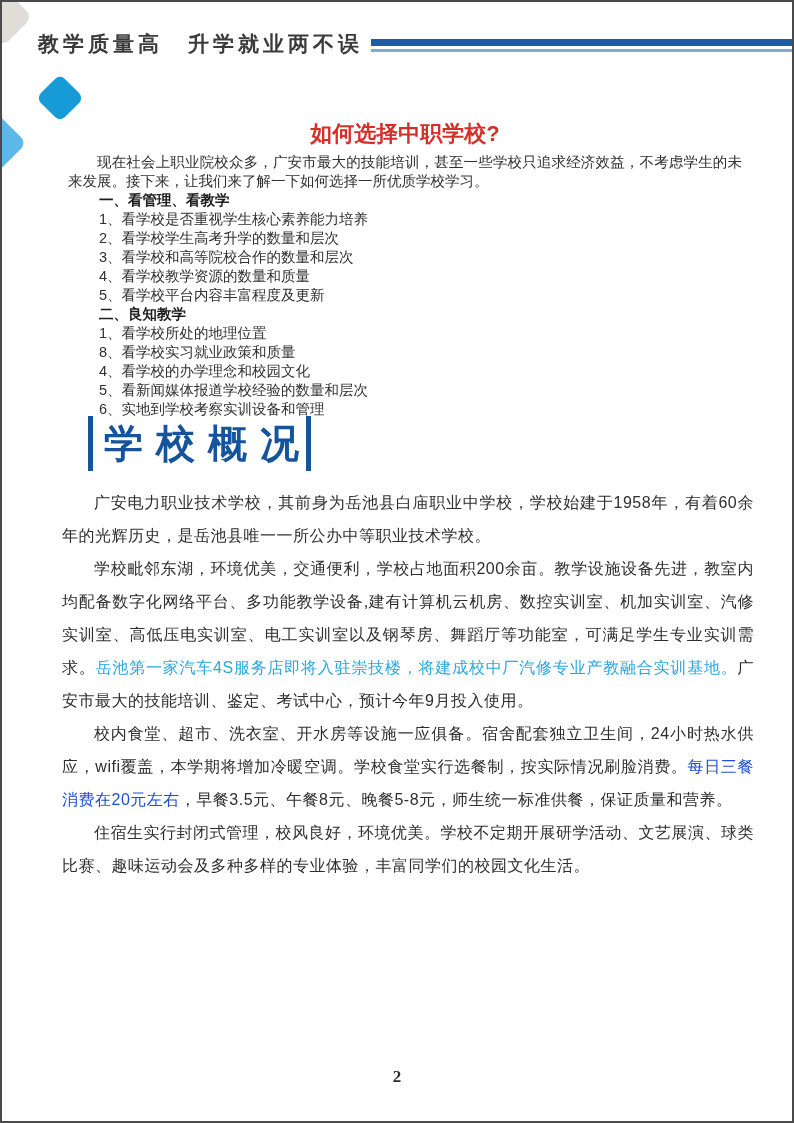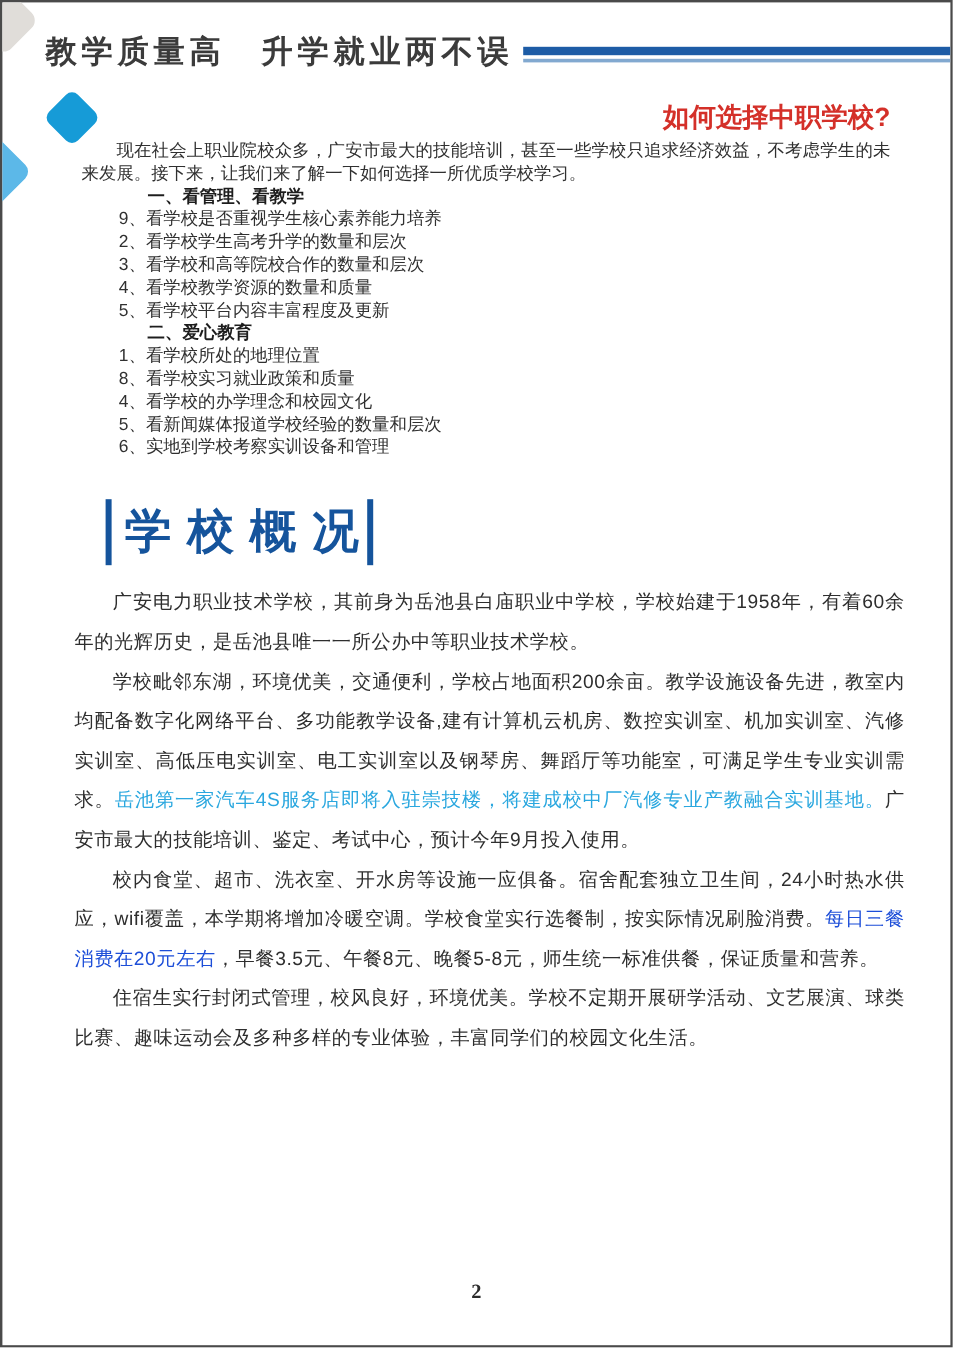"教学质量高 升学就业两不误" .tagline { font-size: 26px -> 21px }
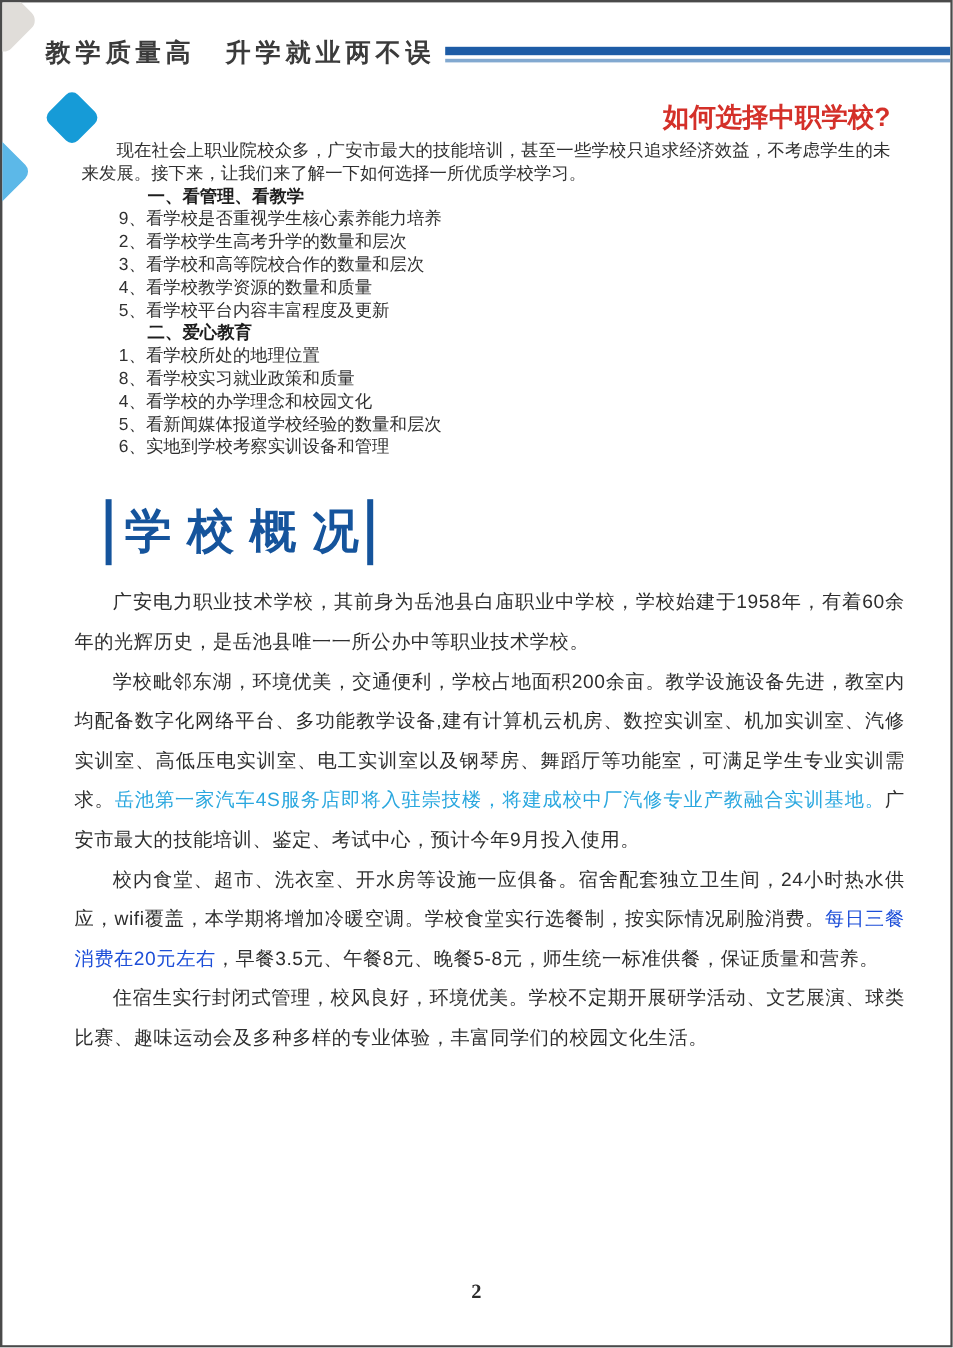"如何选择中职学校?" .intro-title { margin-top: none -> 36px; text-align: right -> center }
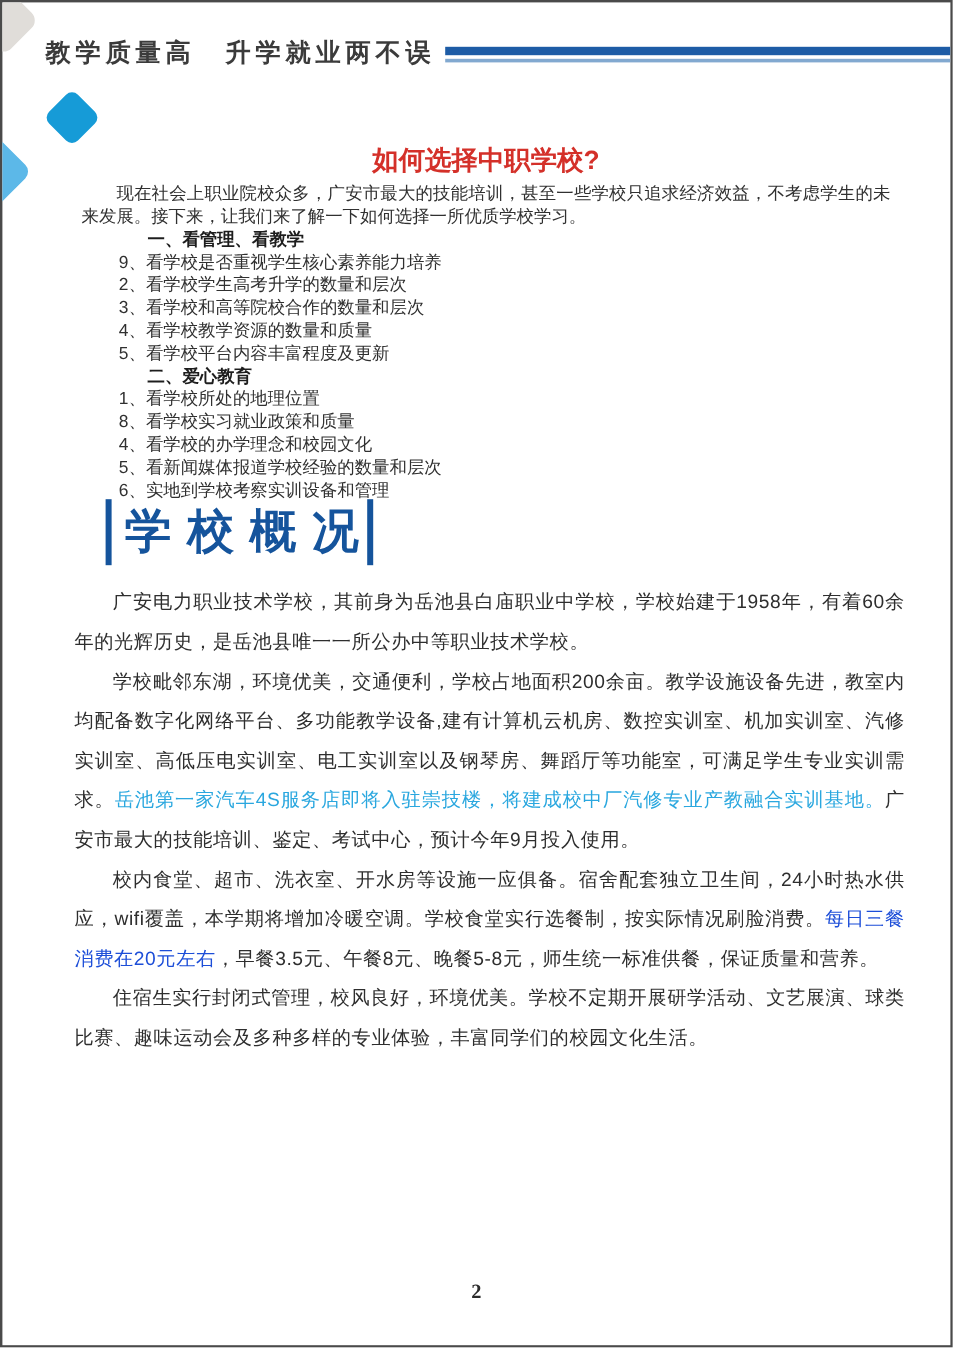"一、看管理、看教学" .list-header { margin-left: 24px -> none }
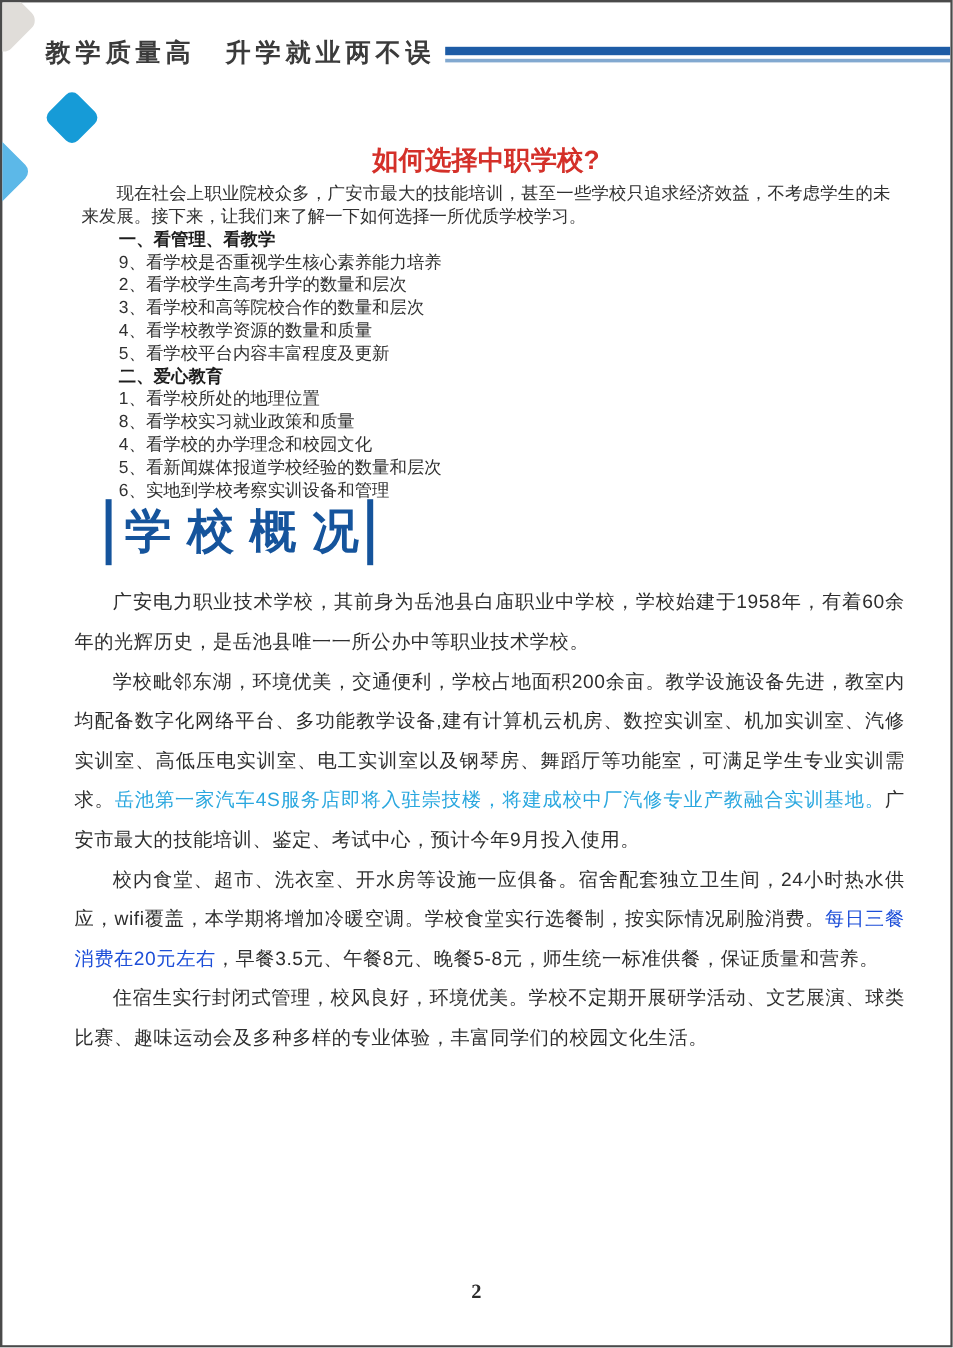"9、看学校是否重视学生核心素养能力培养" div.list-item { text: 9 -> 1 }
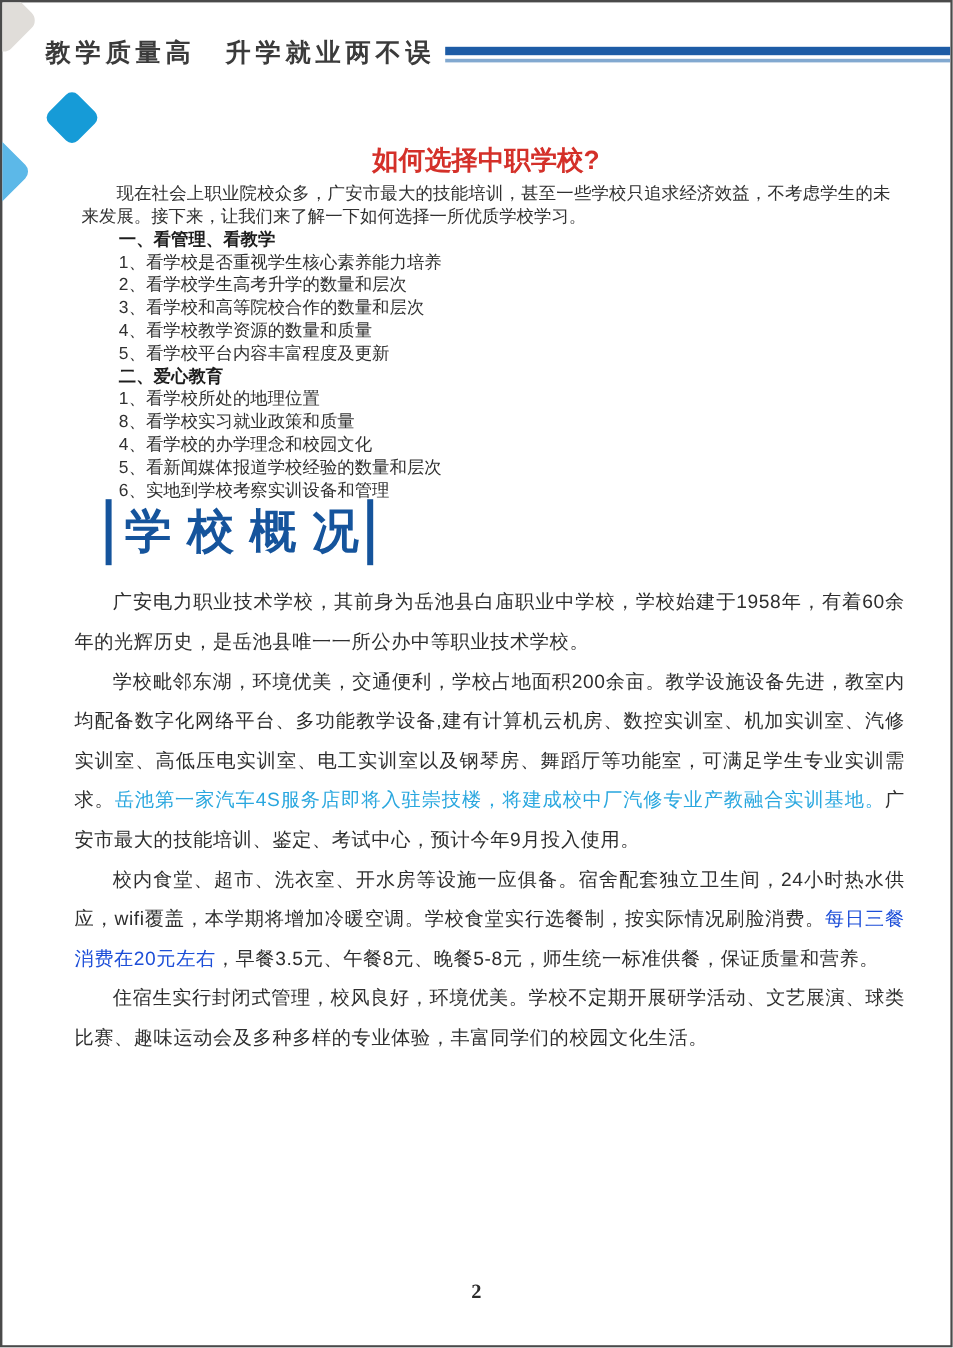"二、爱心教育" div.list-header { text: 爱心教育 -> 良知教学 }
